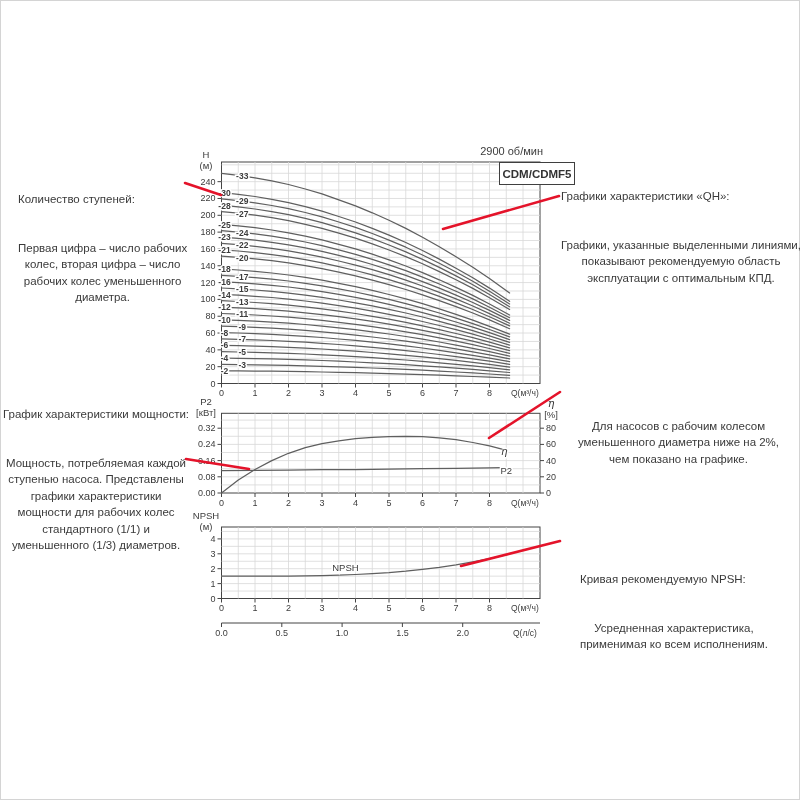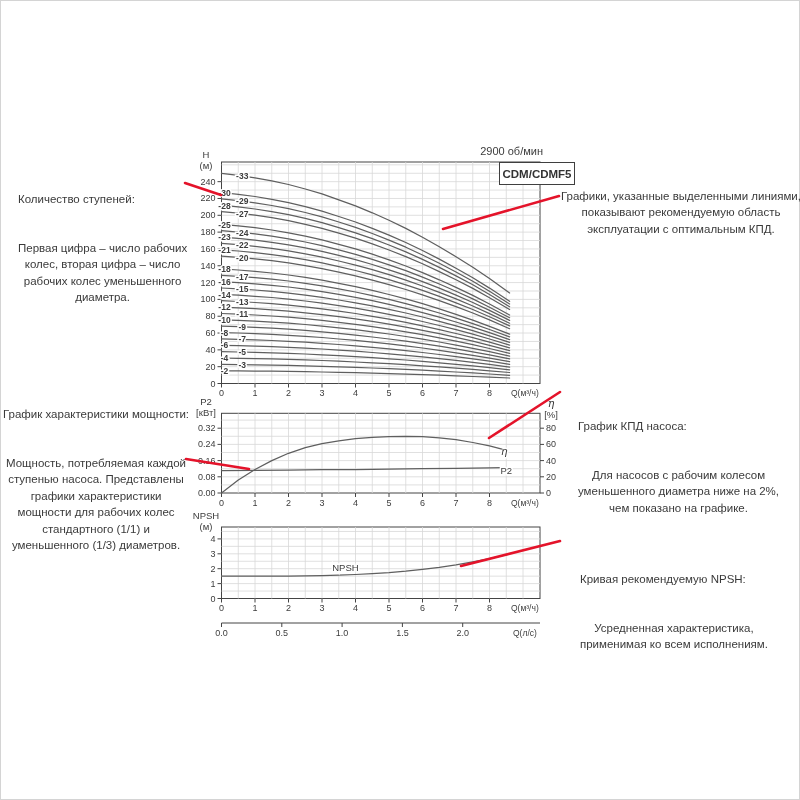"Графики характеристики «QH»:" div.t { html: none -> <div>Графики характеристики «QH»:</div> }
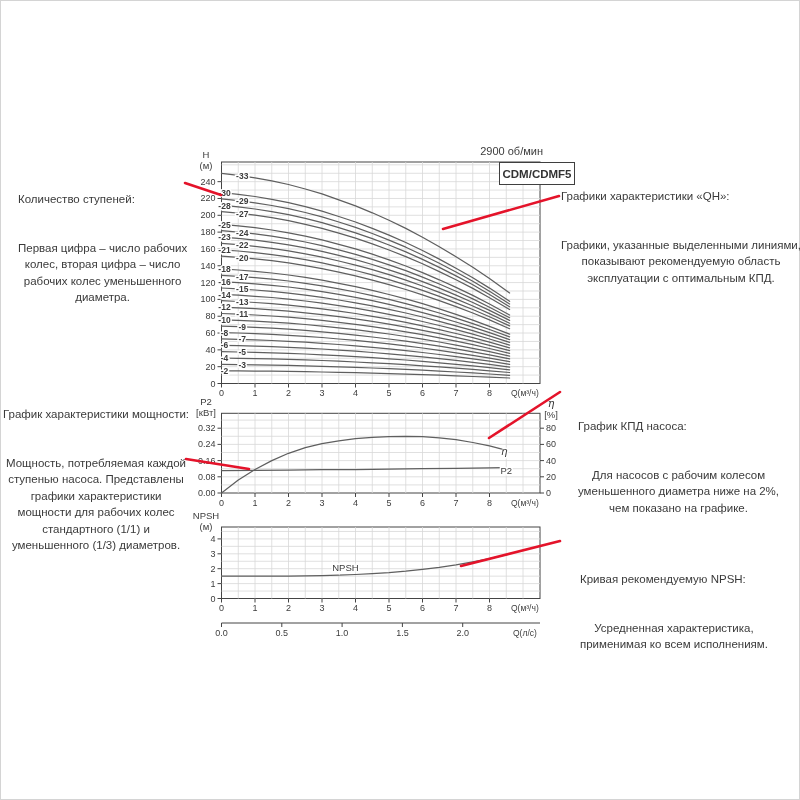"График КПД насоса:" div.t { html: <div>График КПД насоса:</div> -> none }
